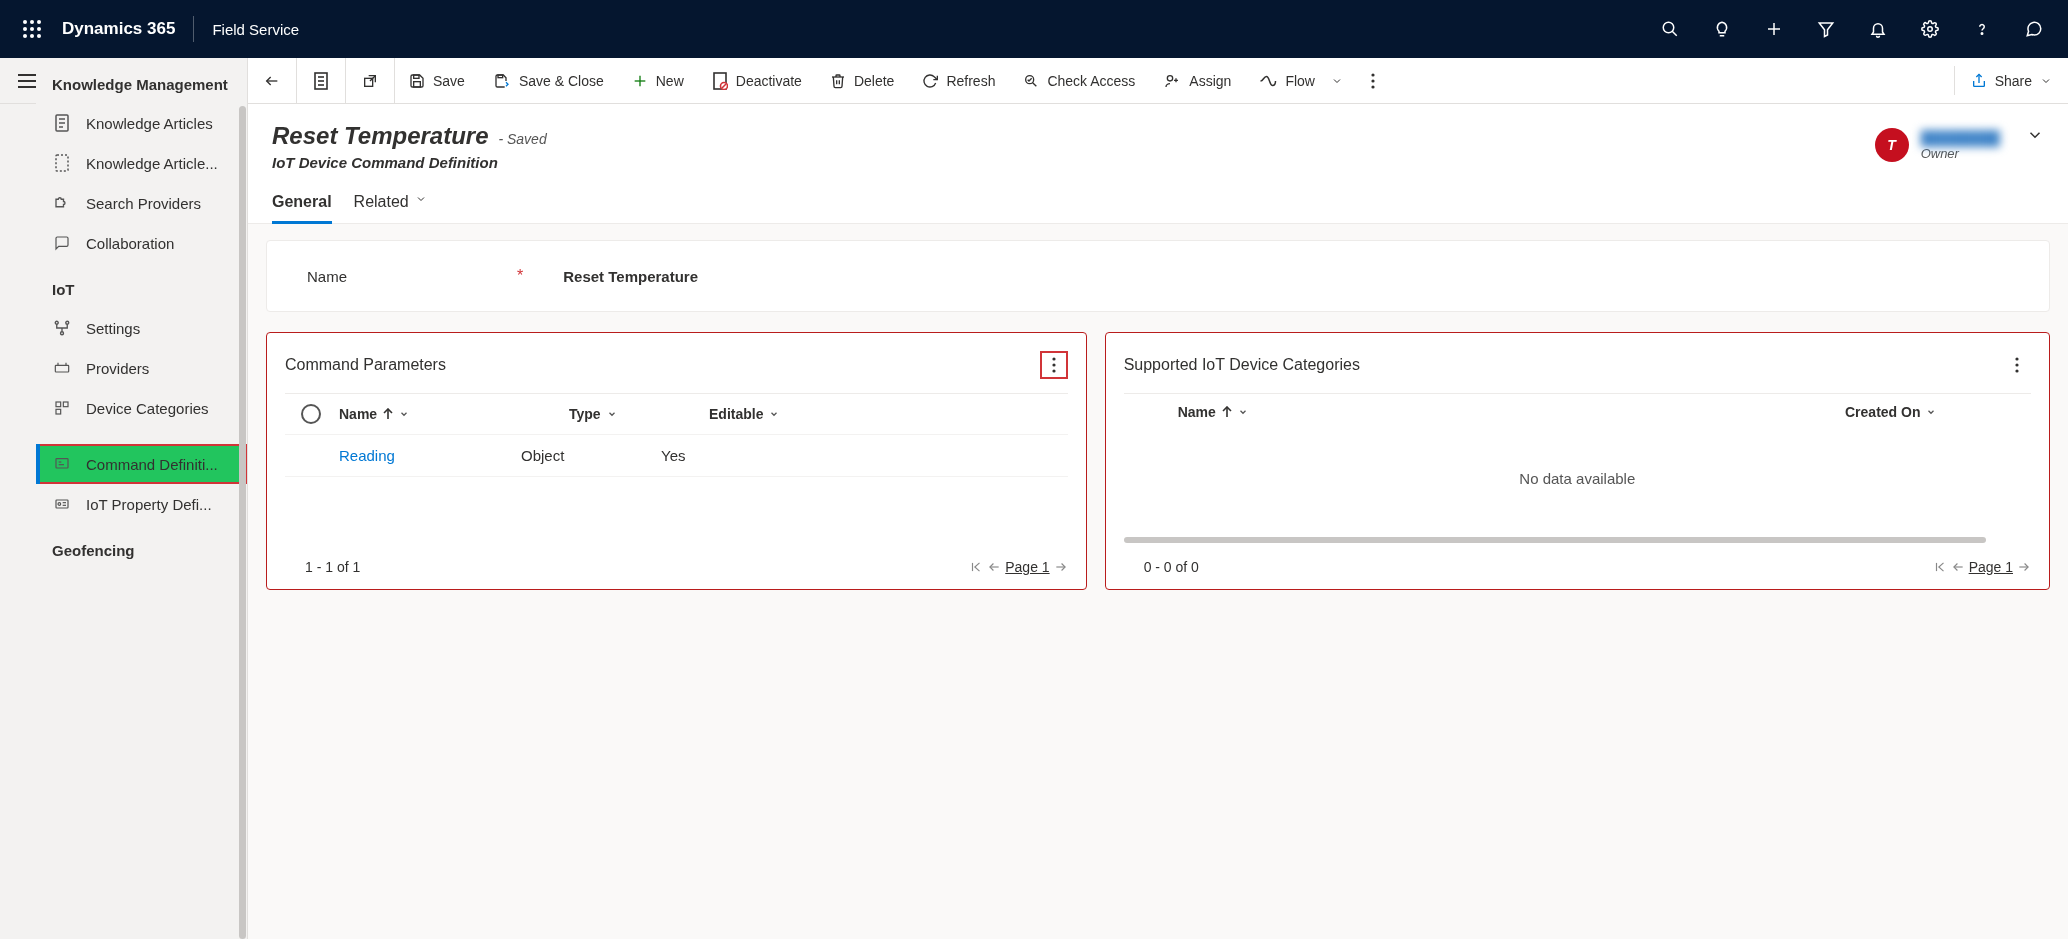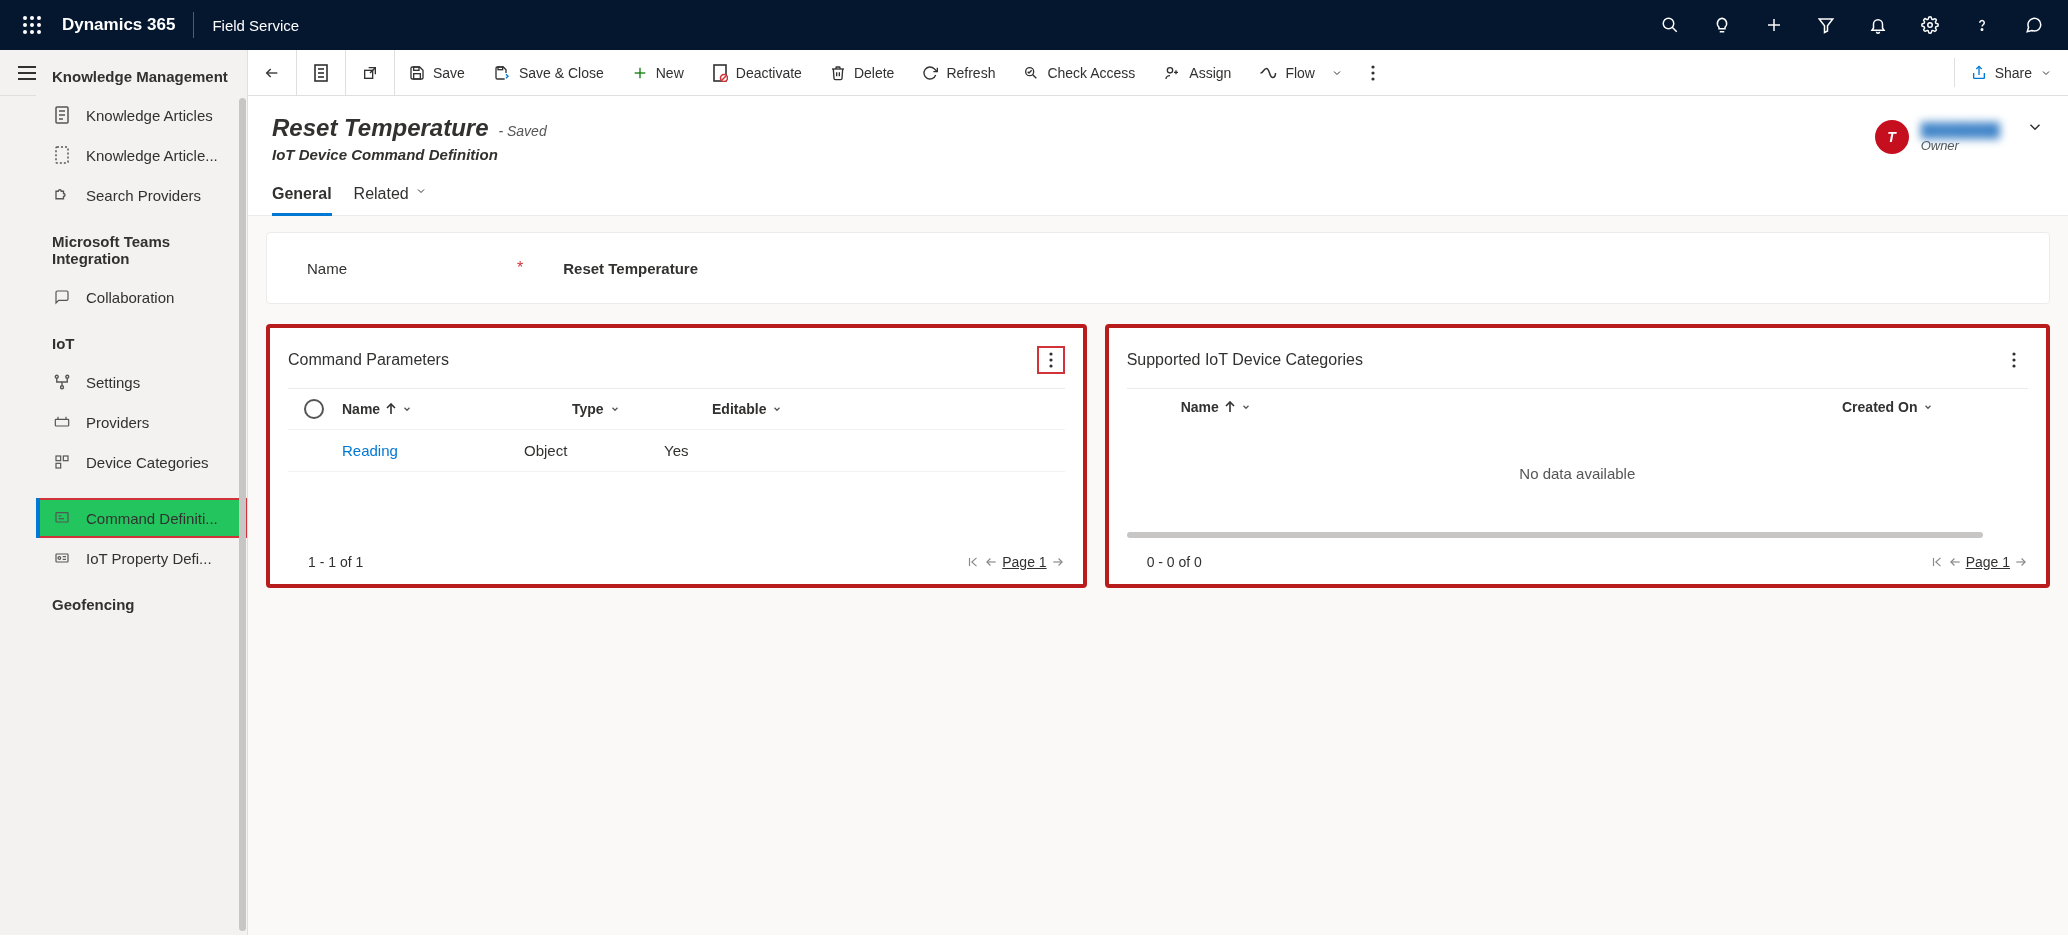"Dynamics 365" .topbar { height: 50px -> 58px }
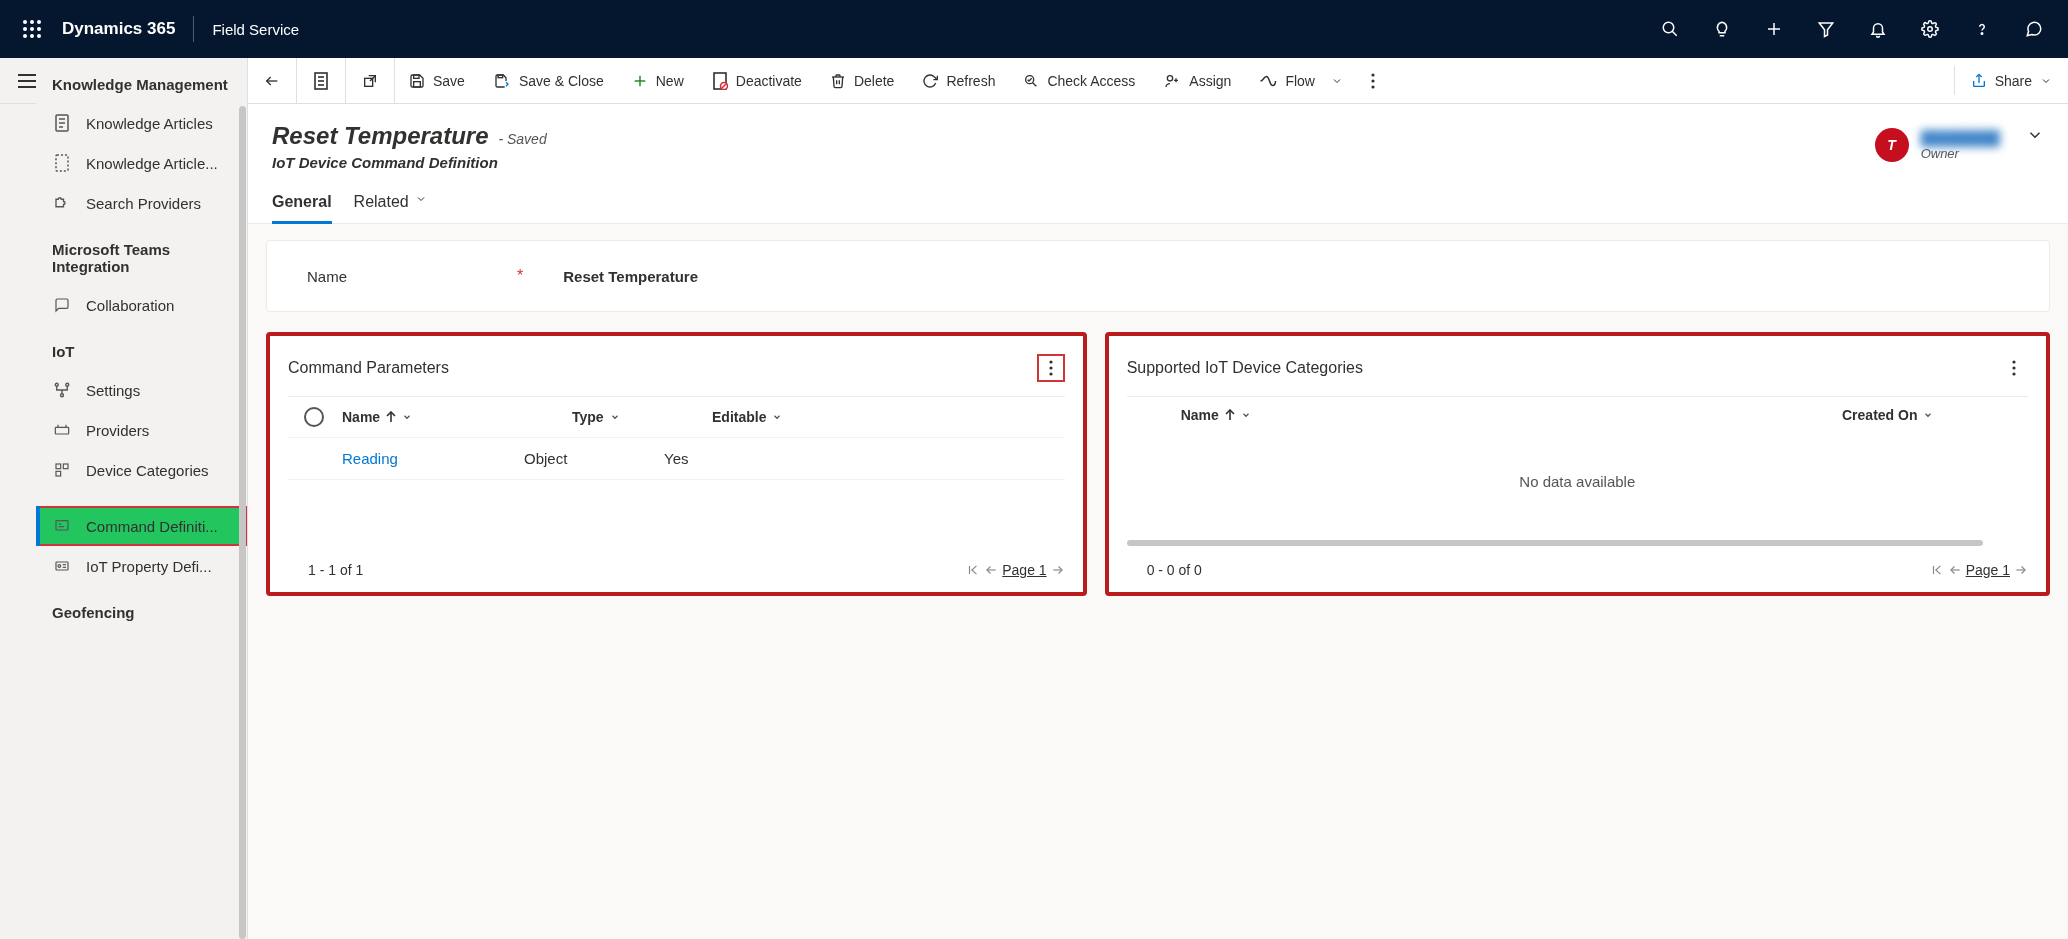"Microsoft Teams Integration" div.sb-section-title { html: <div>Microsoft Teams Integration</div> -> none }
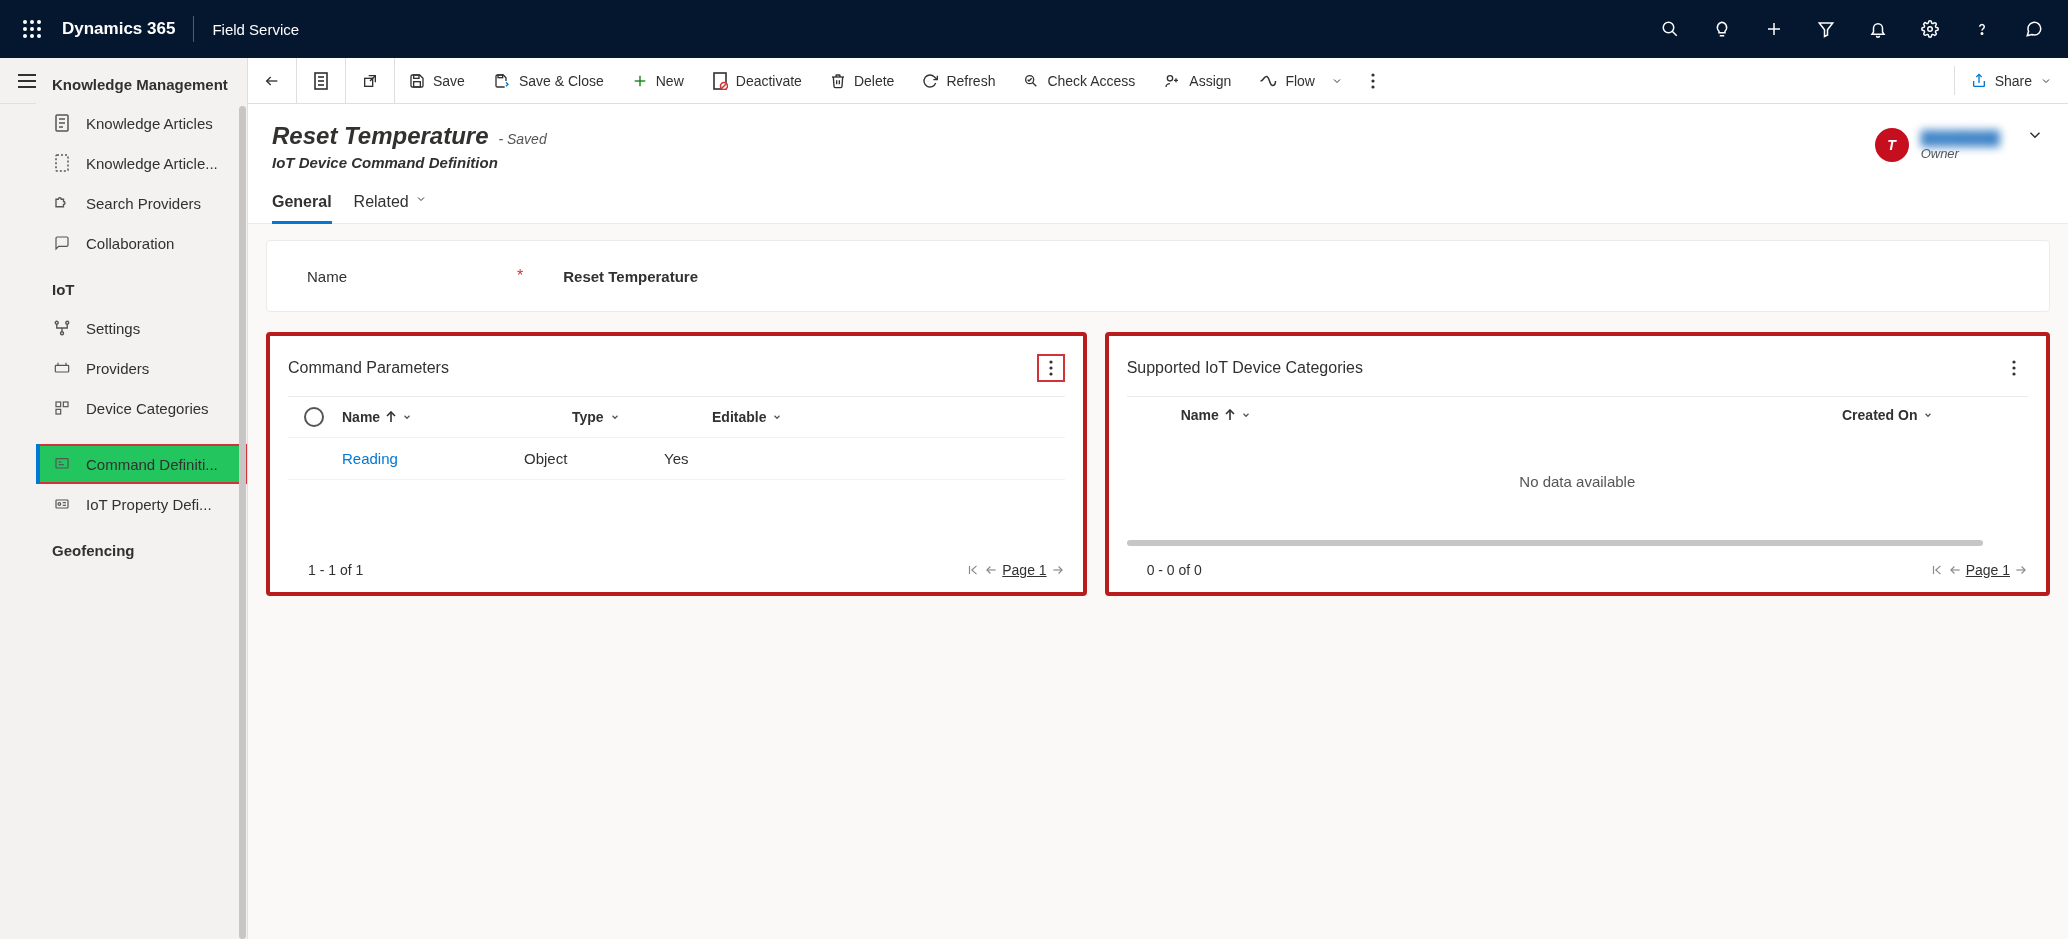"Command Parameters" .panel { border: 4px solid #b91c1c -> 1px solid #b91c1c }
